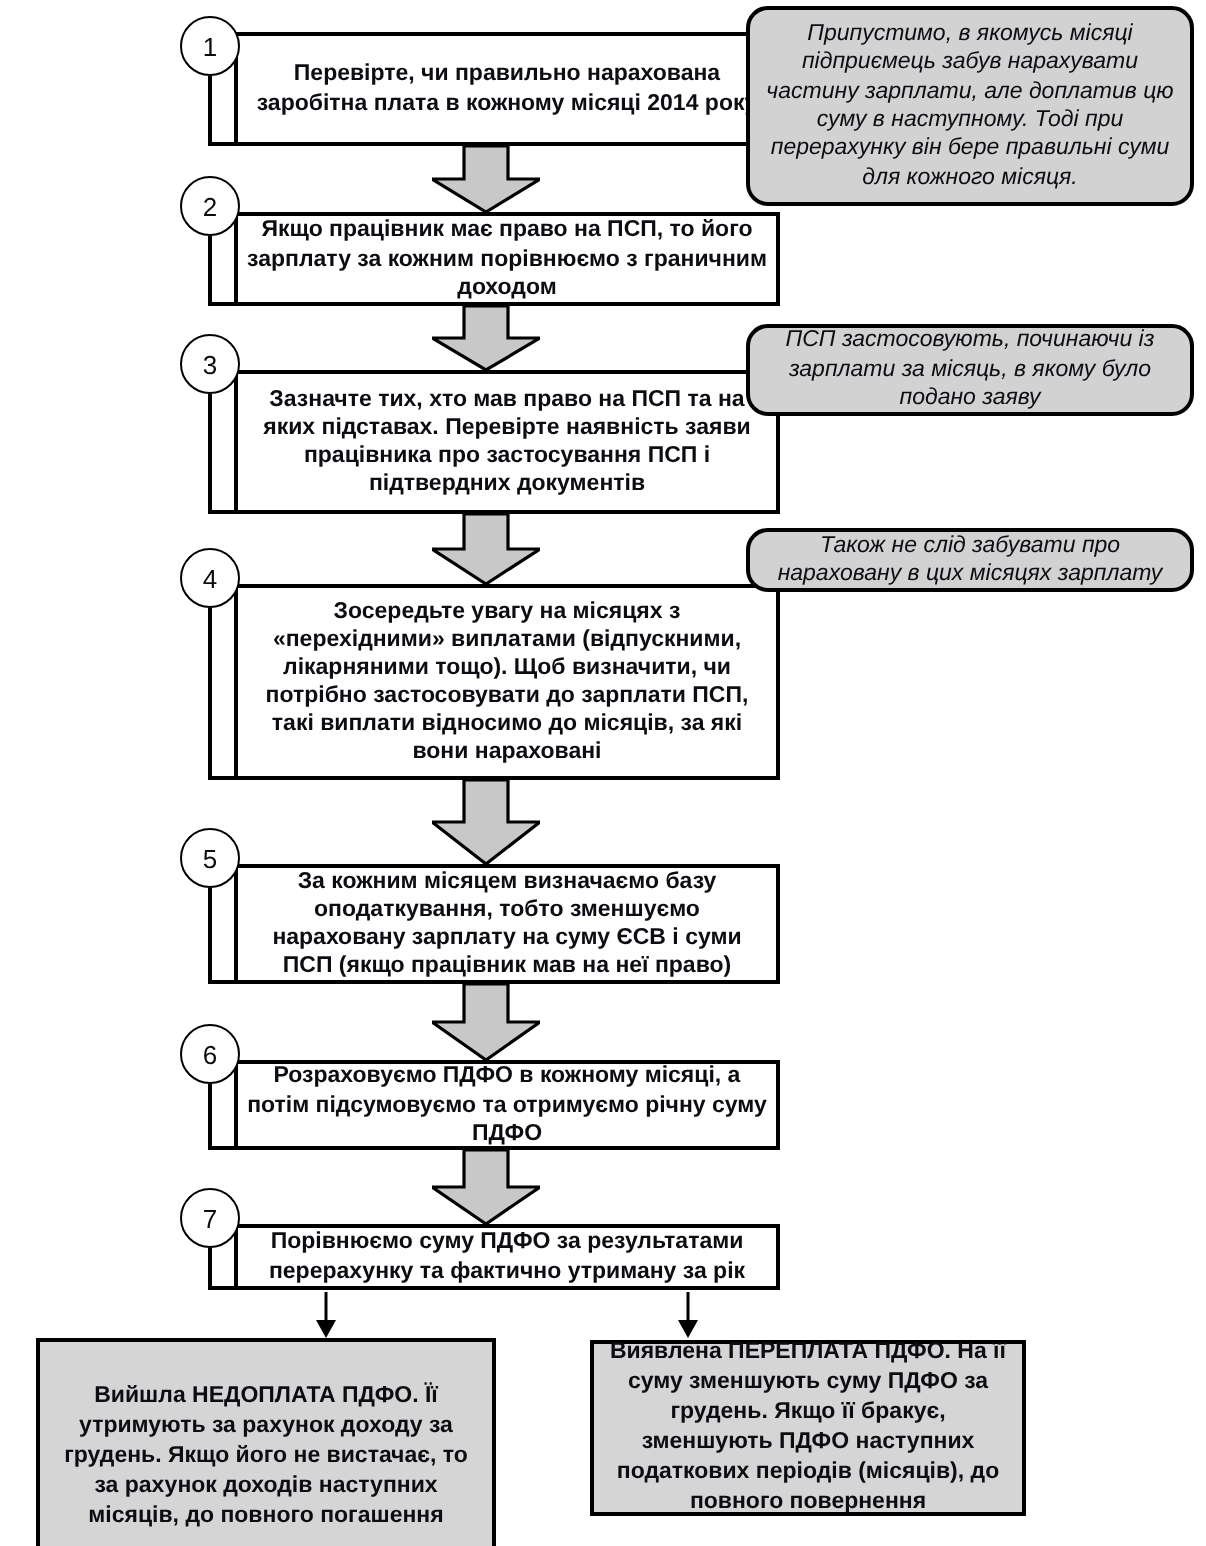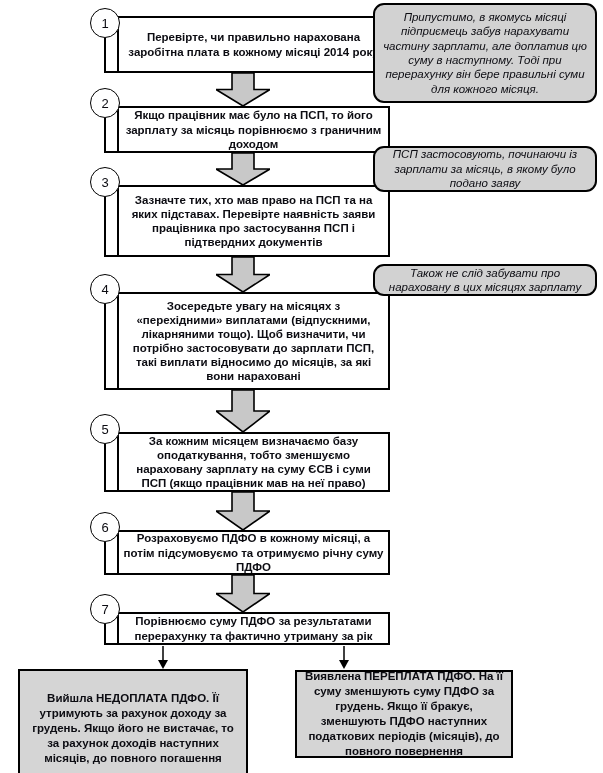"Якщо працівник має було на" div.text { text: було на ПСП, то його зарплату за місяць -> право на ПСП, то його зарплату за кожним }
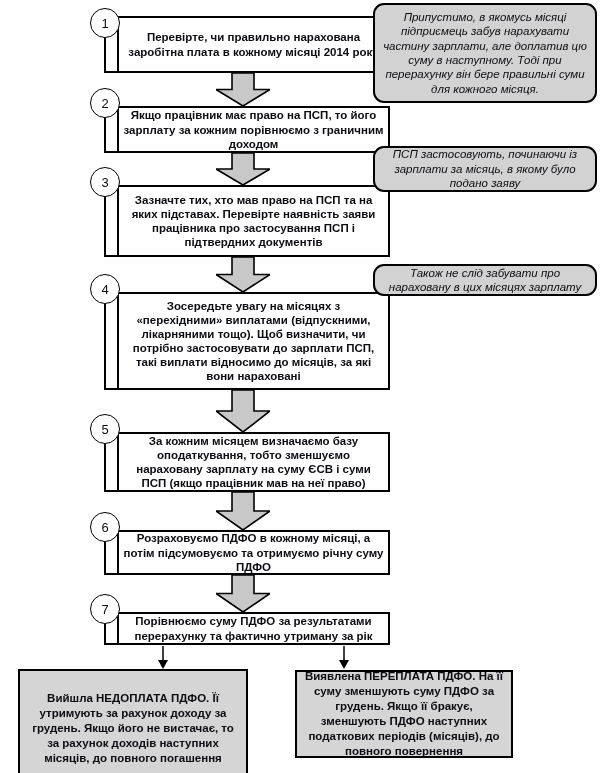"ПСП застосовують, починаючи із зарплати" div.note { top: 146px -> 162px }
